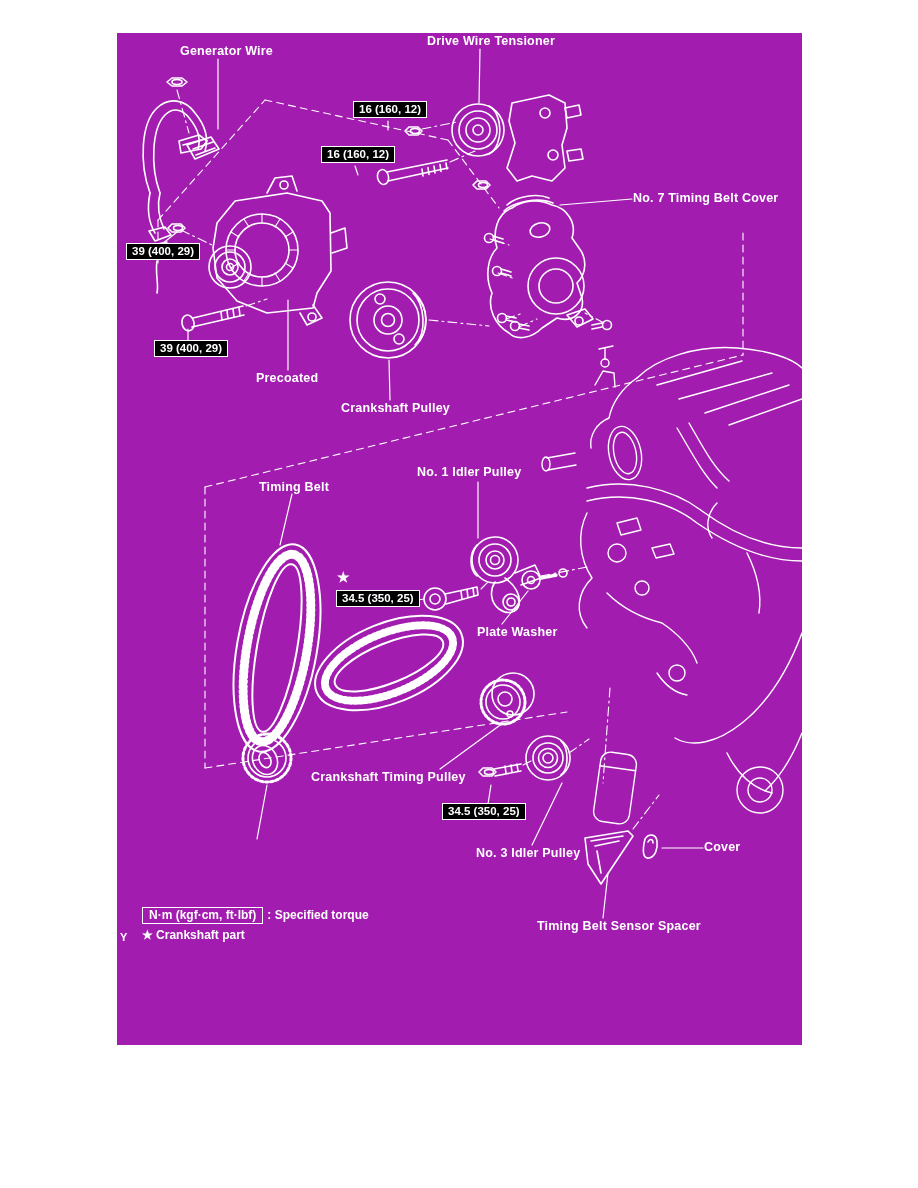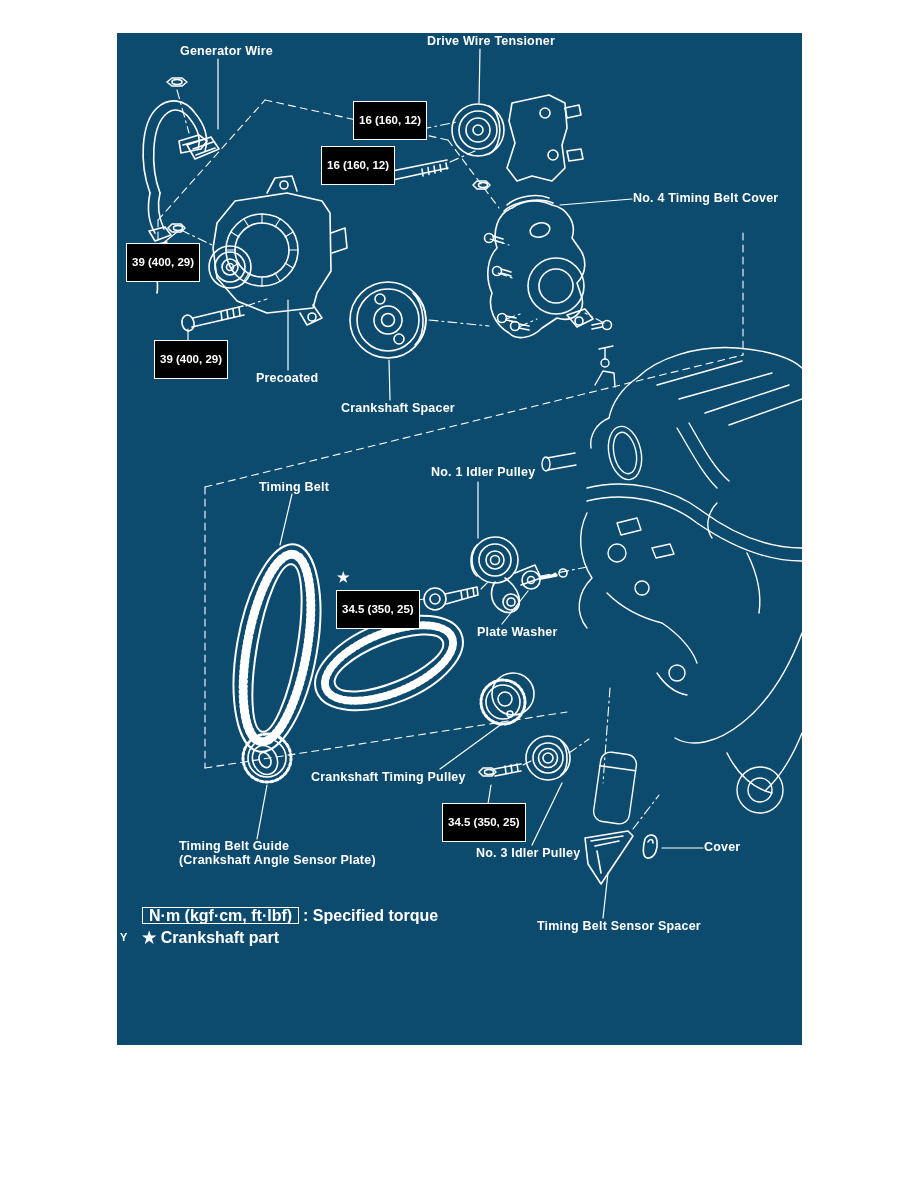"Generator Wire" .diagram { background: #0c4a6e -> #a21caf }
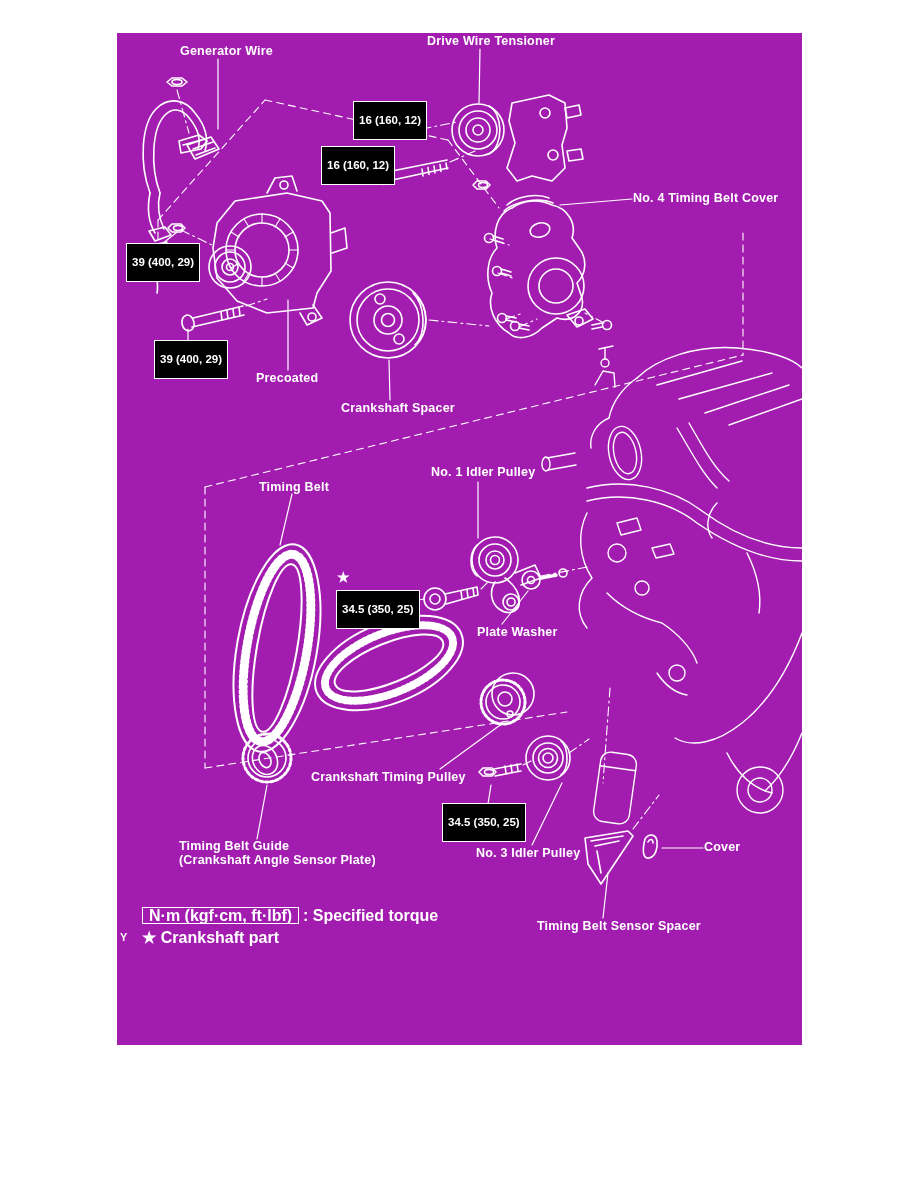"16 (160, 12)" .torque { padding: 11px 5px -> 0px 5px }
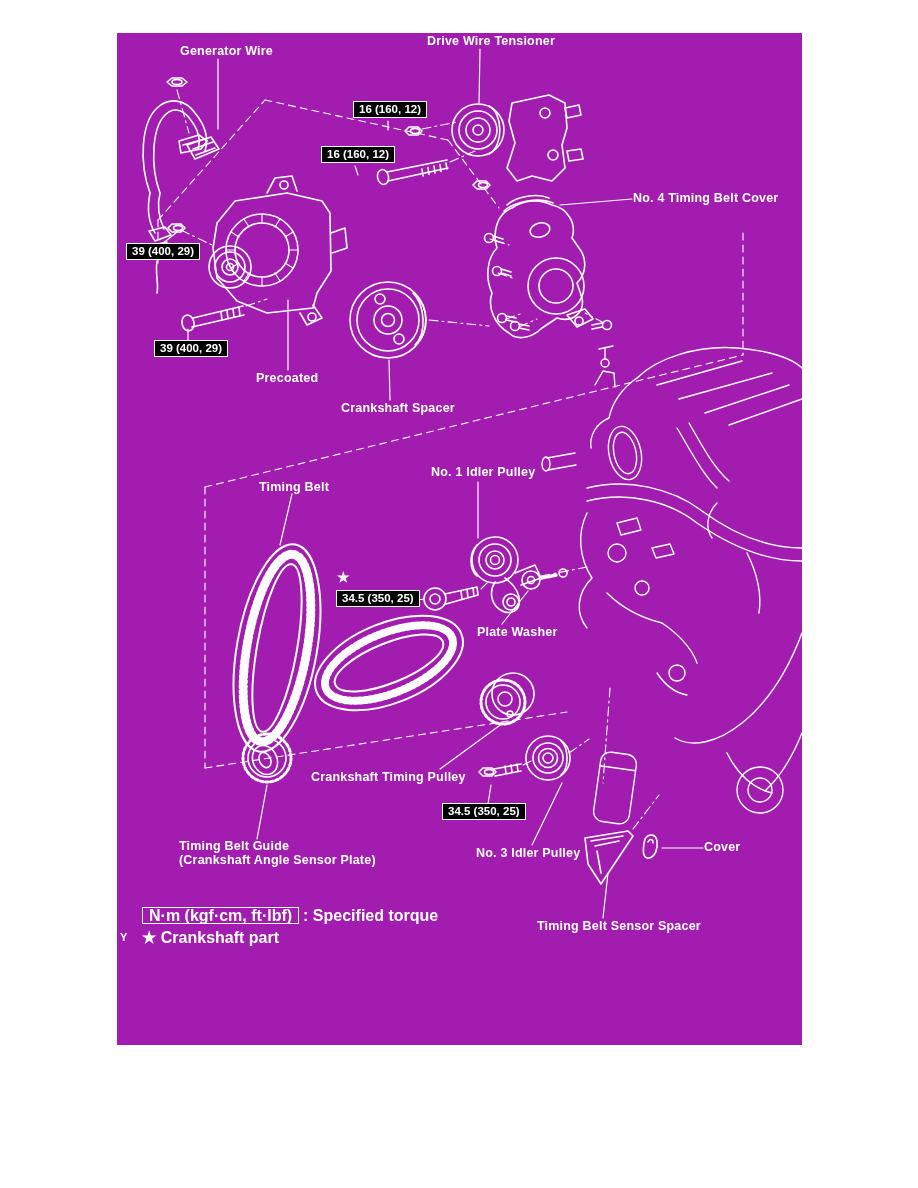"No. 4 Timing Belt Cover" div.lbl { text: 4 -> 7 }
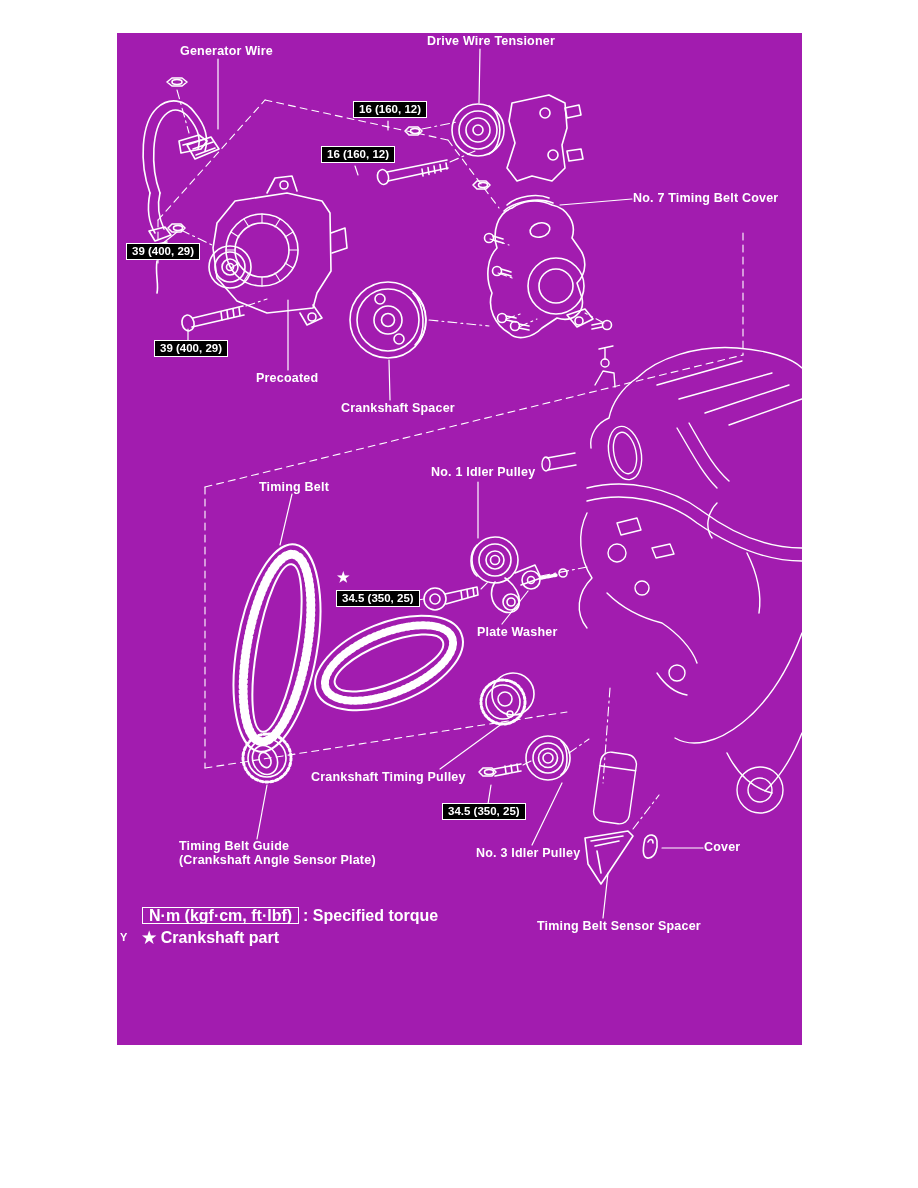"Crankshaft Spacer" div.lbl { text: Spacer -> Pulley }
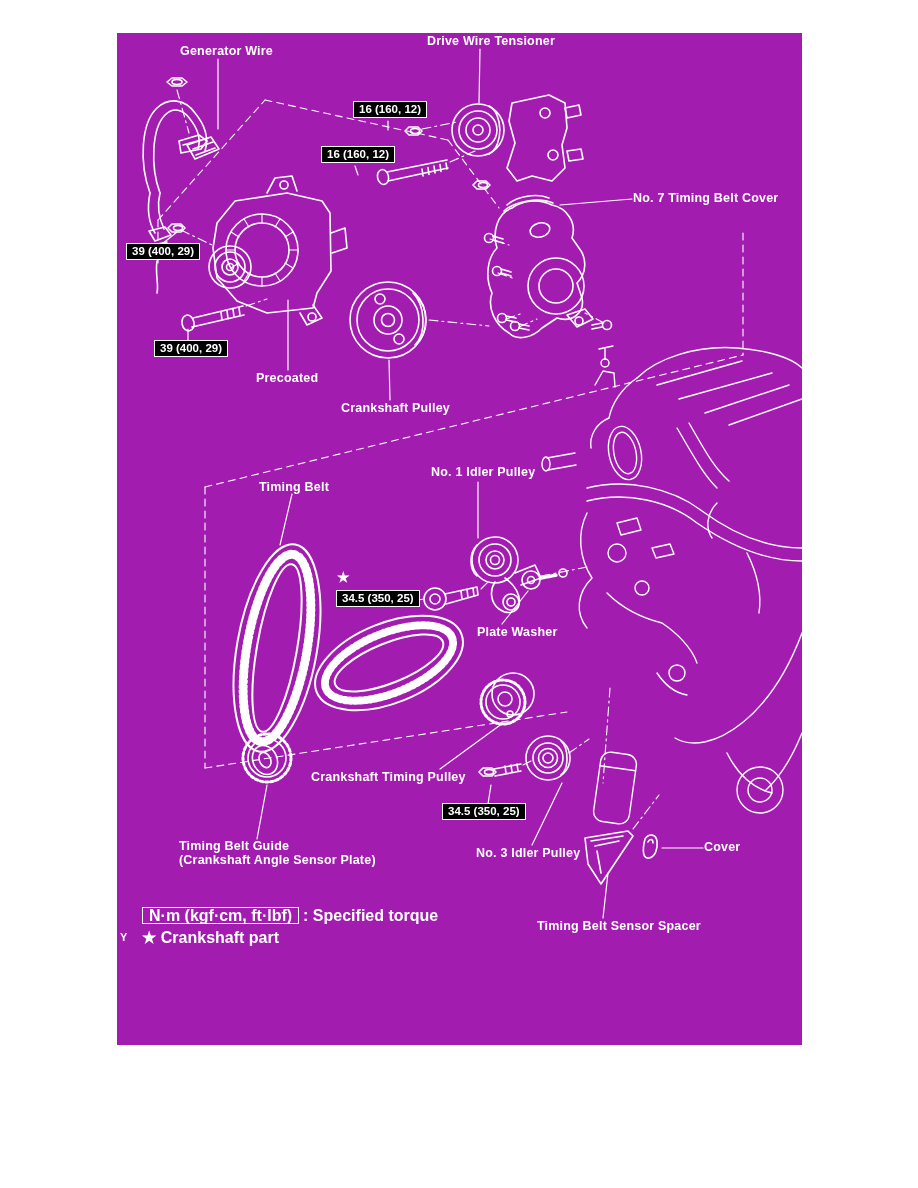"No. 1 Idler Pulley" div.lbl { left: 314px -> 300px }
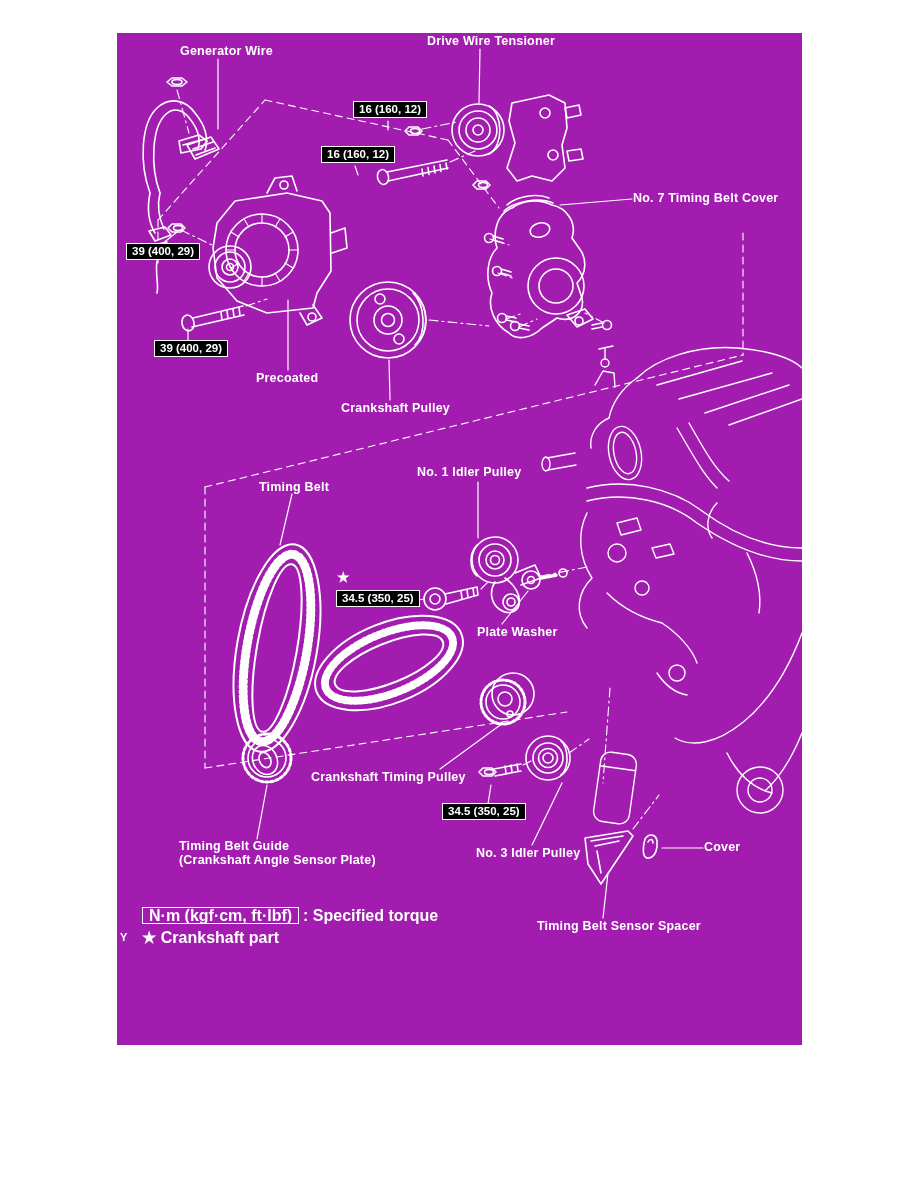"Timing Belt Guide" div.lbl { html: <div> <span>Timing Belt Guide</span> <span>(Crankshaft Angle Sensor Plate)</span> </div> -> none }
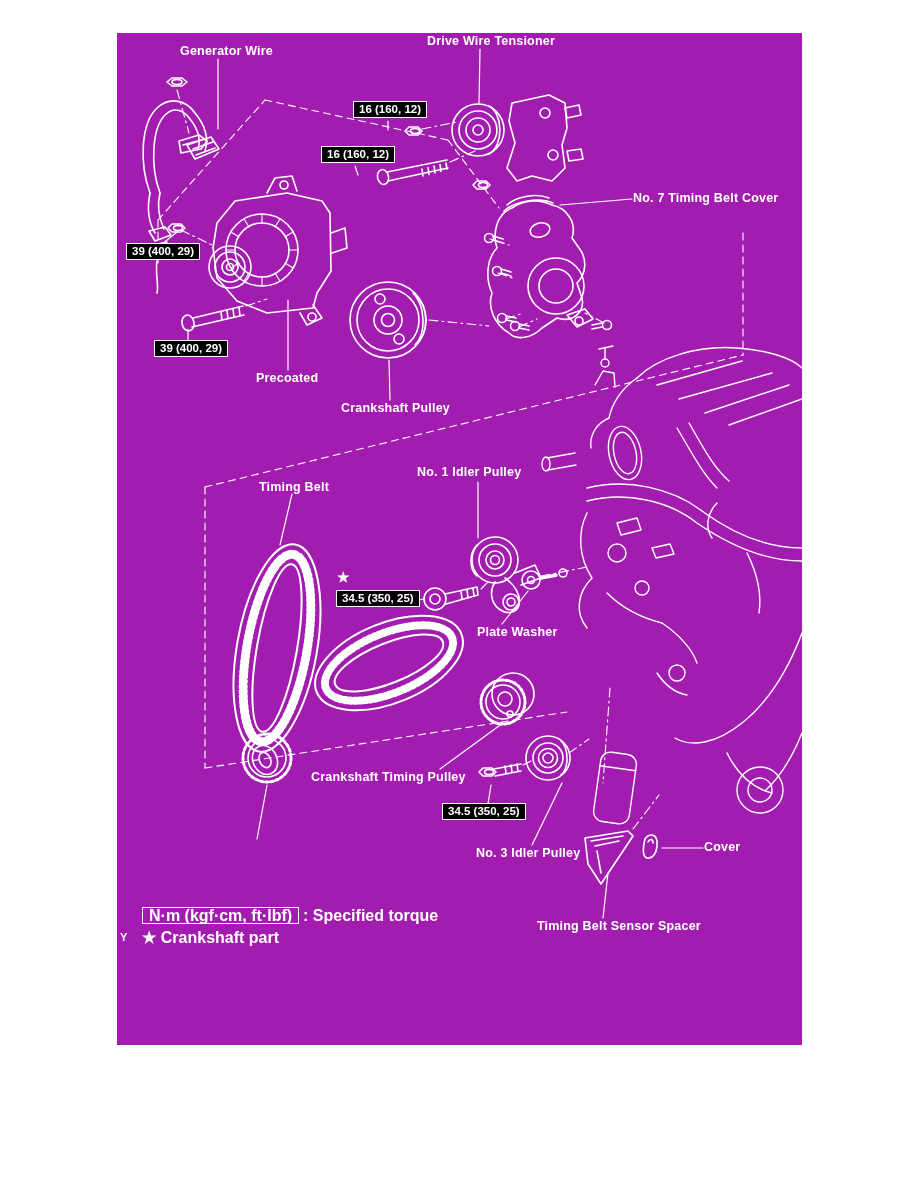"N·m (kgf·cm, ft·lbf) : Specified" .legendrow { font-size: 16px -> 12px }
